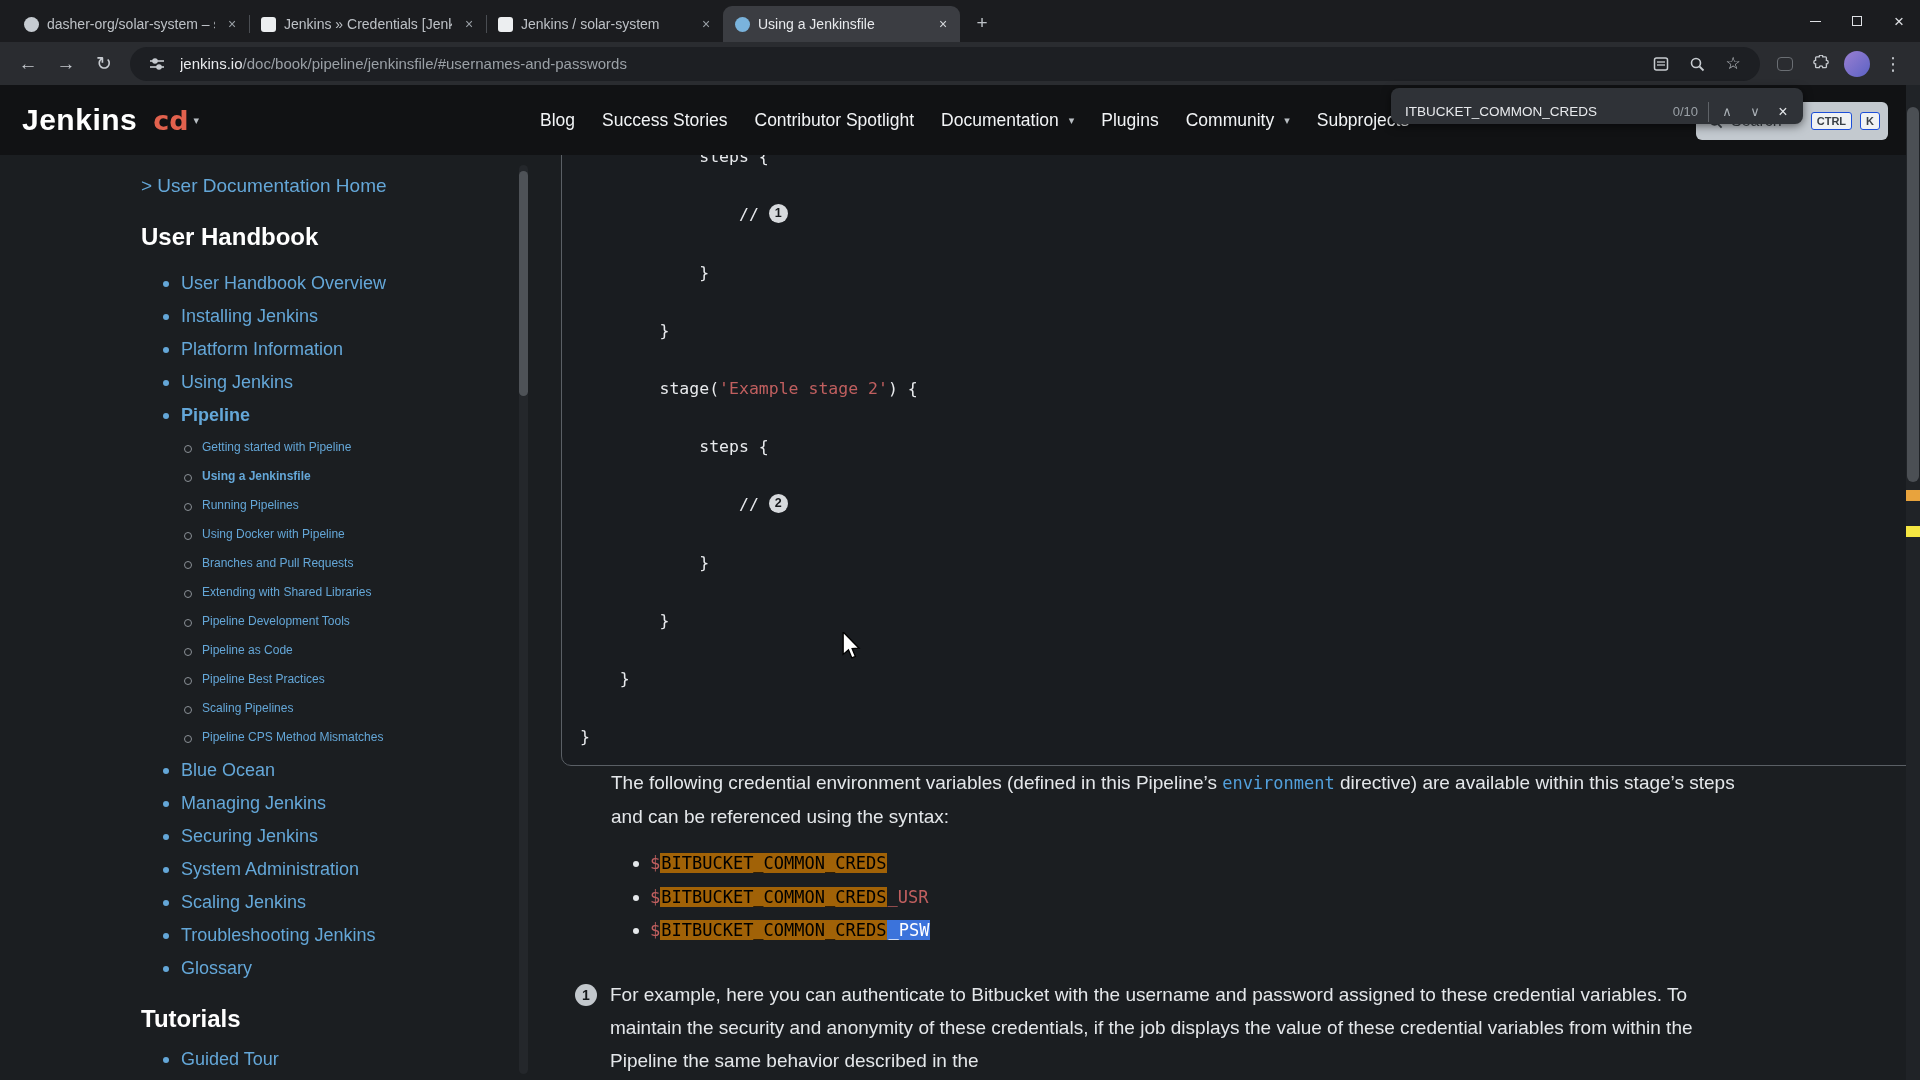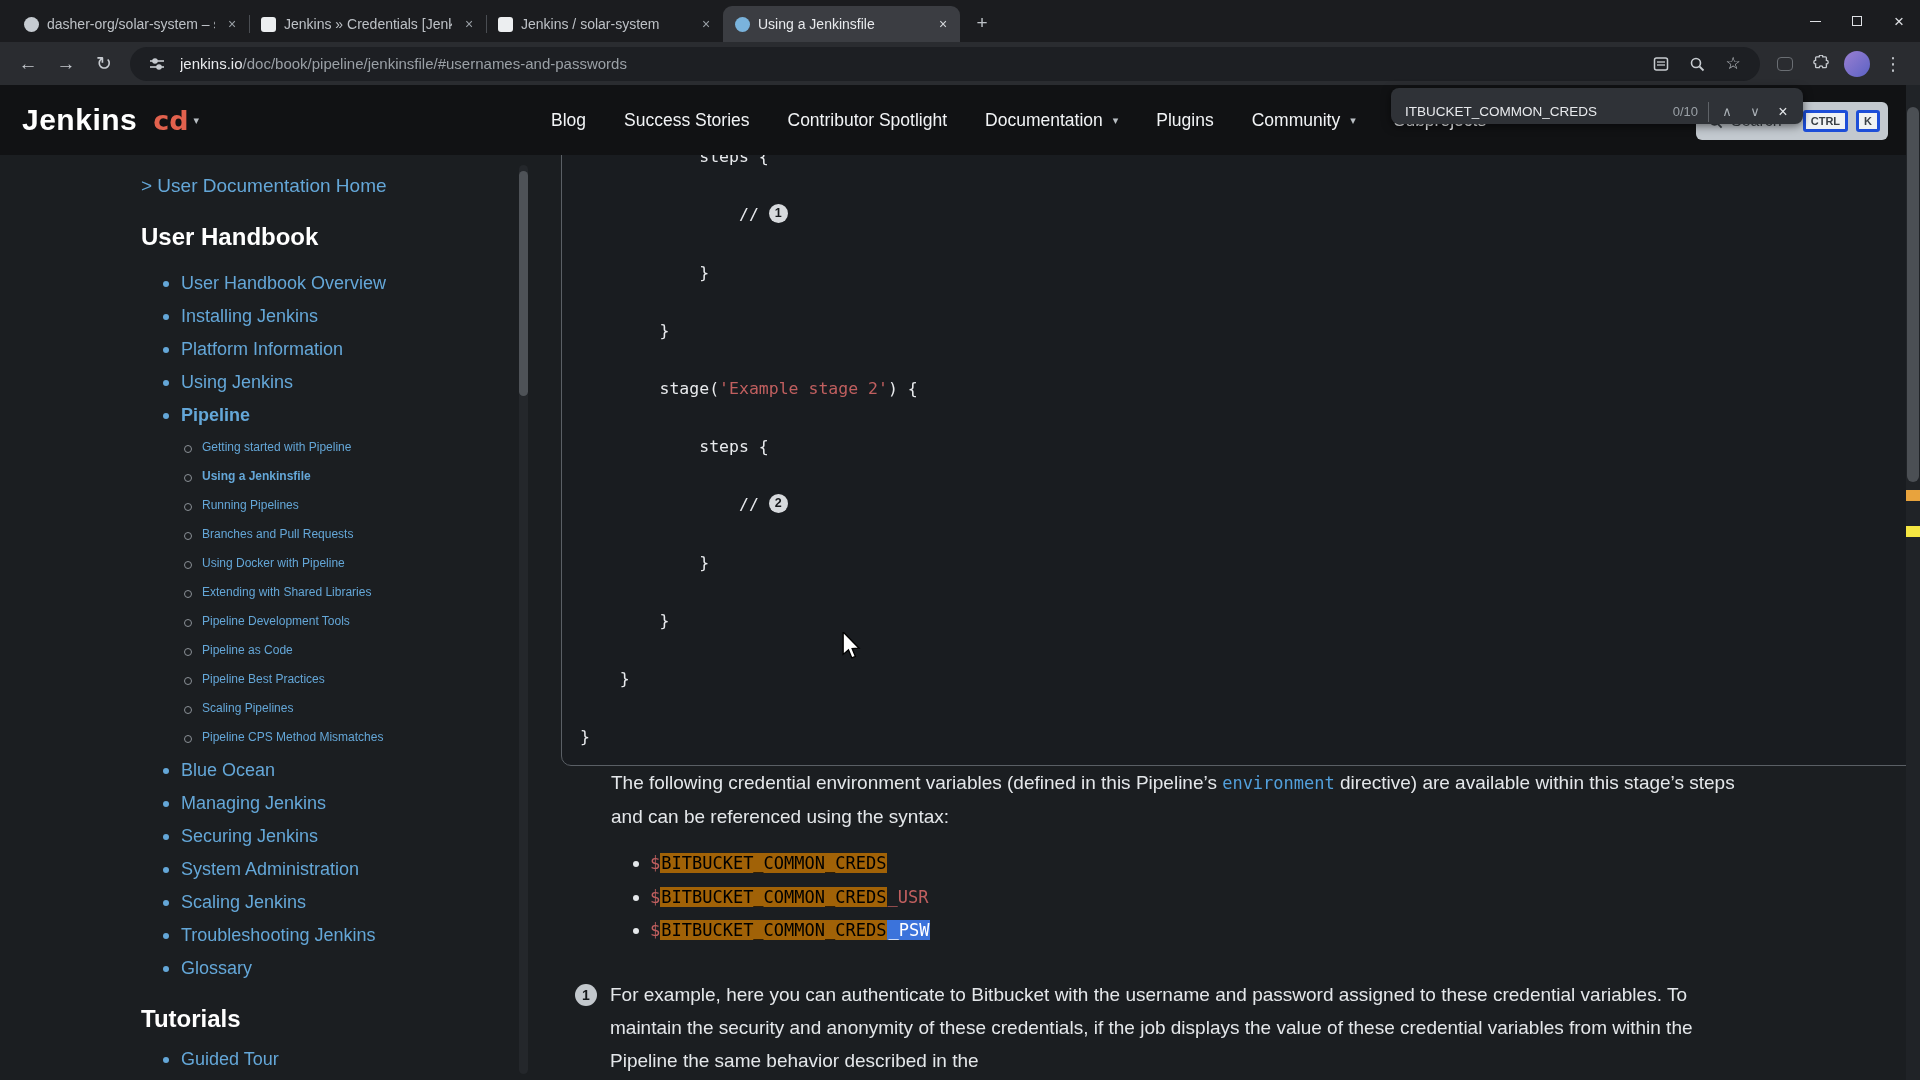"Blog" .nav-item { margin-left: 11px -> none }
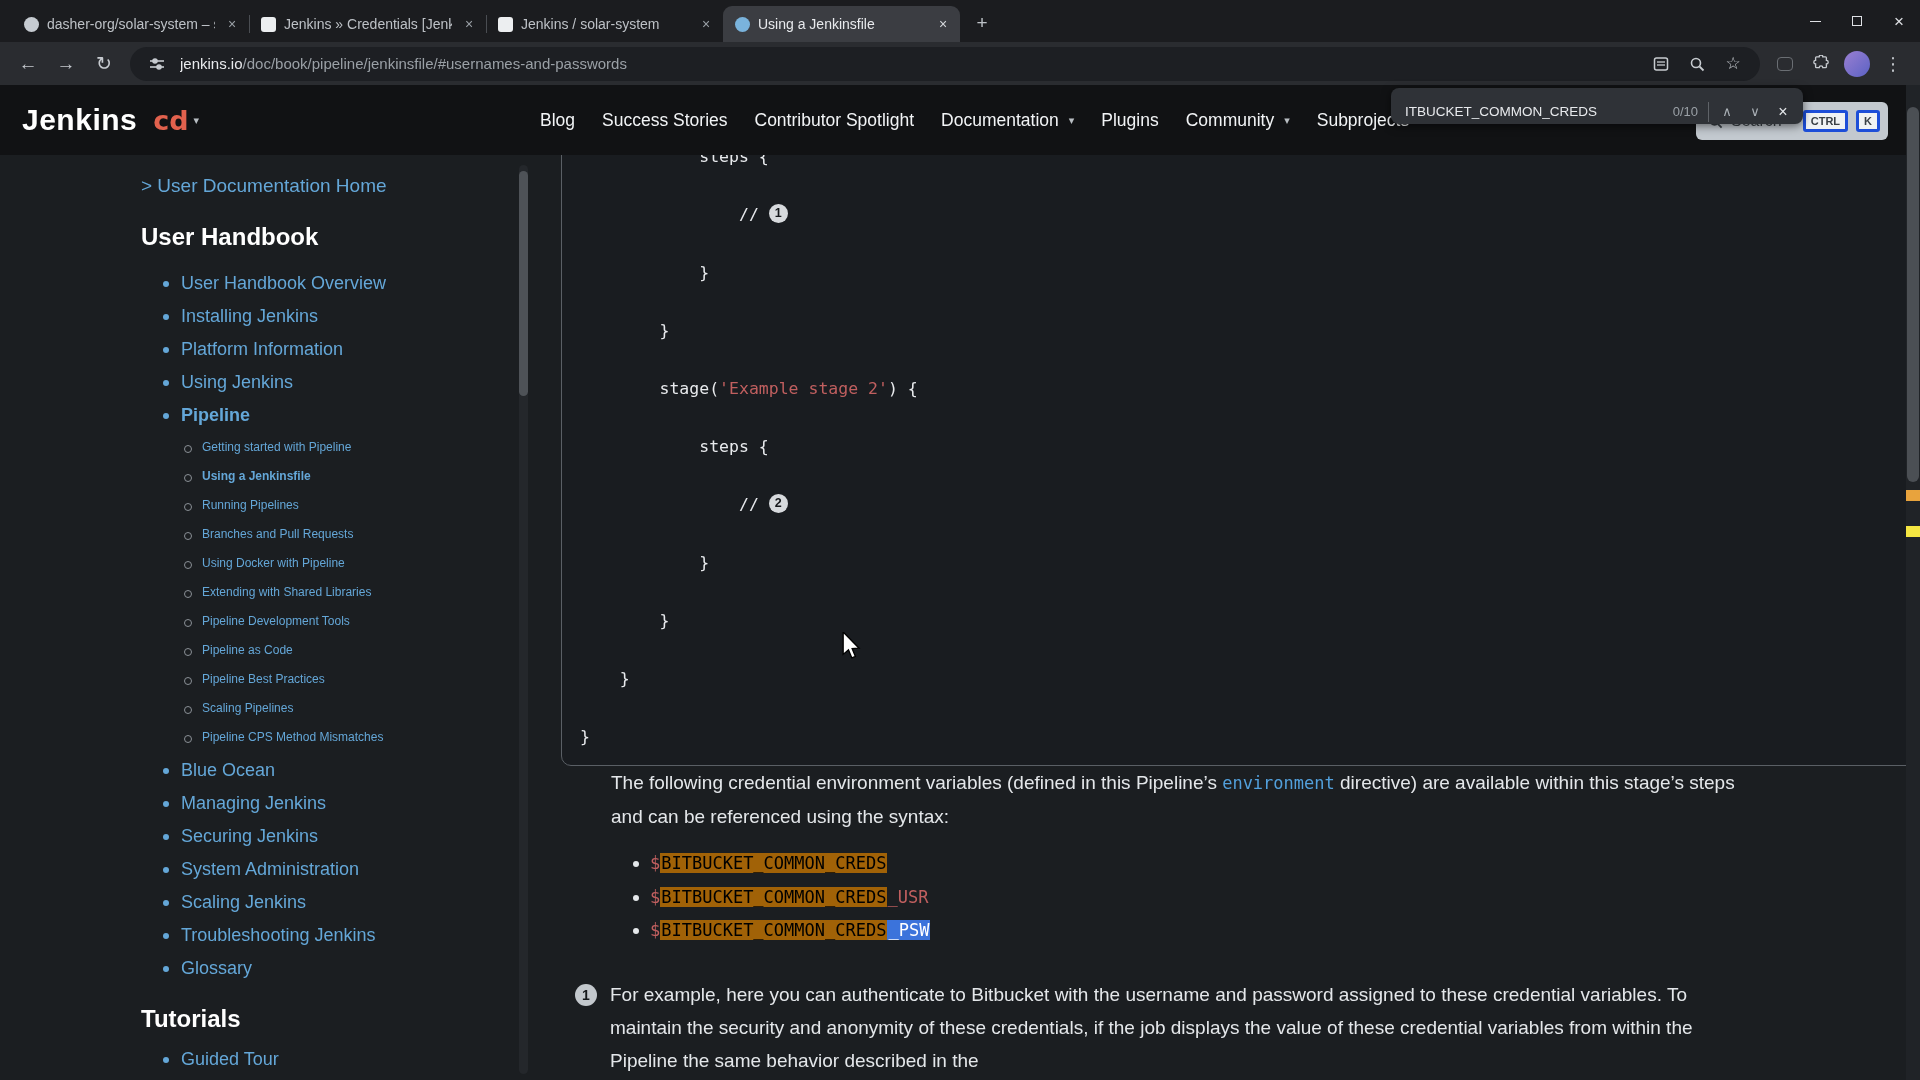"CTRL" .key { border: 3px solid #1d4ed8 -> 1px solid #1d4ed8 }
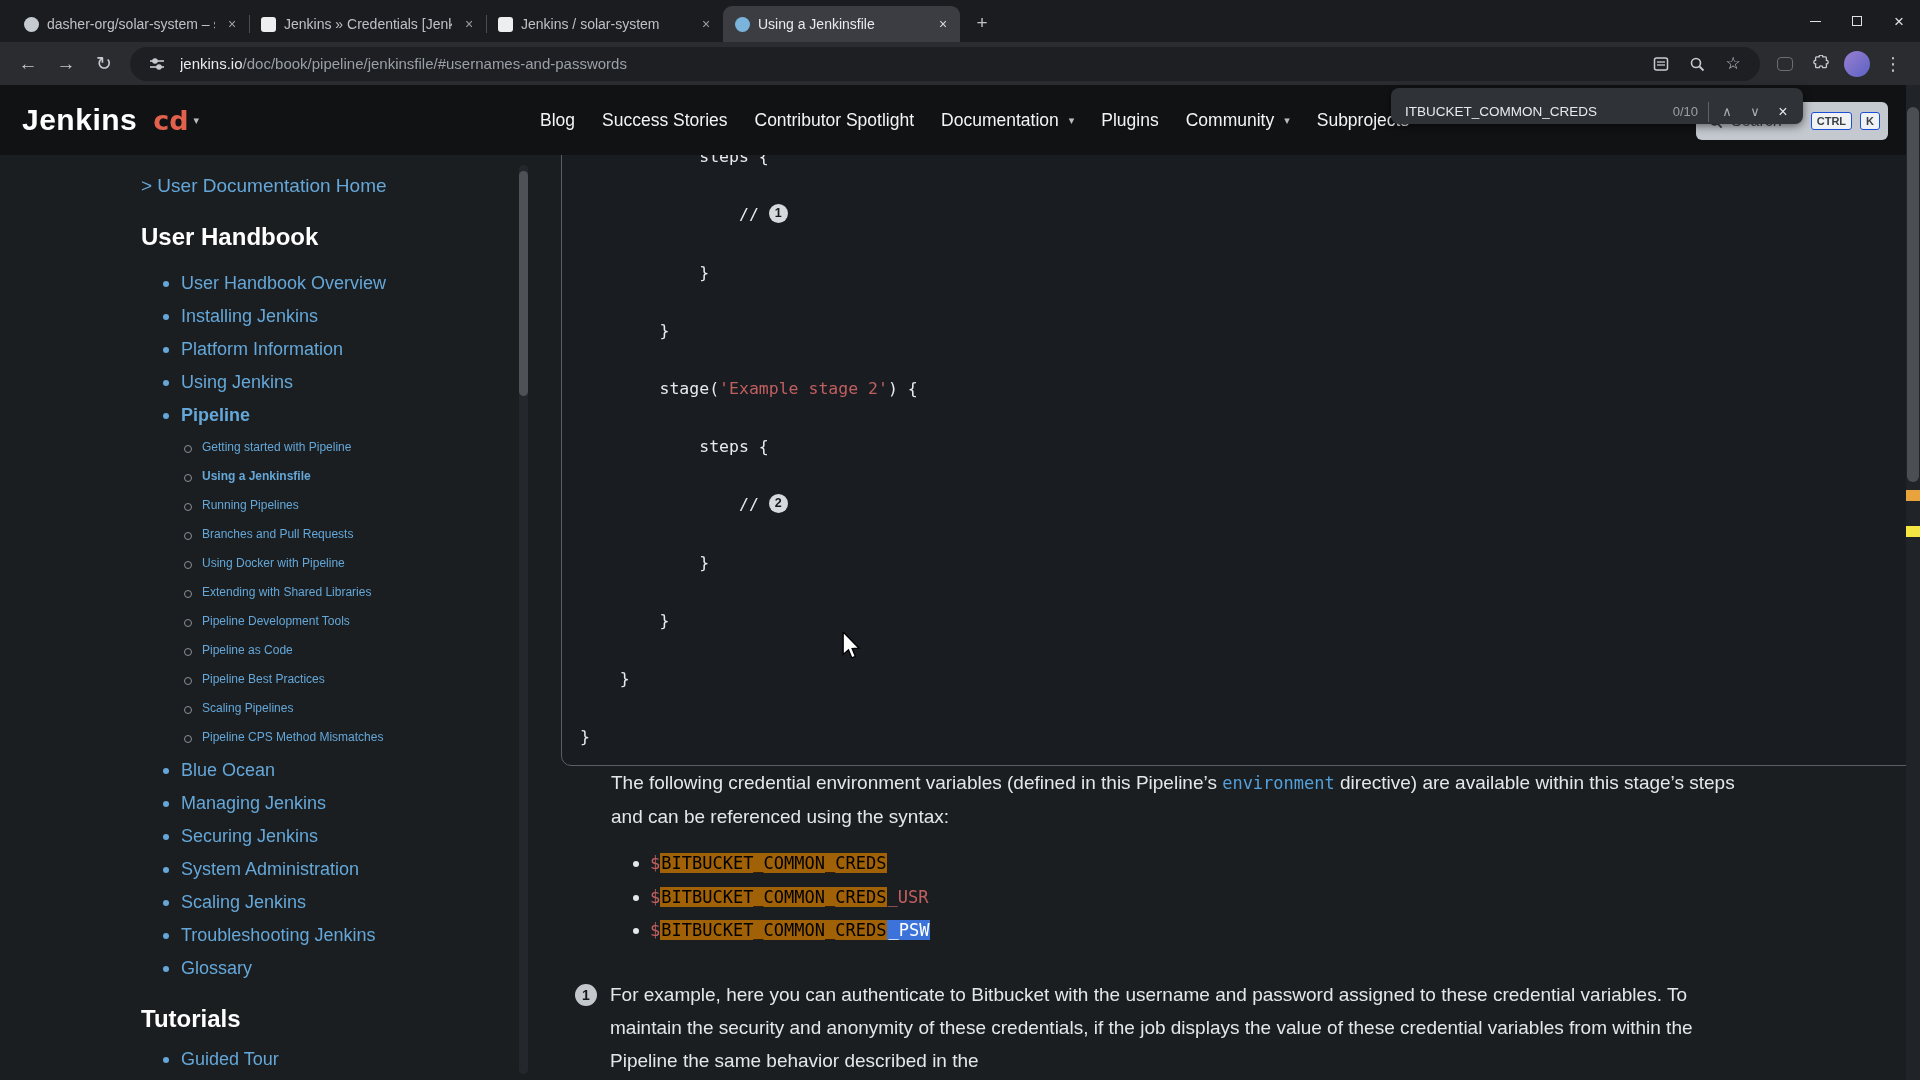"Branches and Pull Requests" li { order: before "Using Docker with Pipeline" -> after "Using Docker with Pipeline" }
